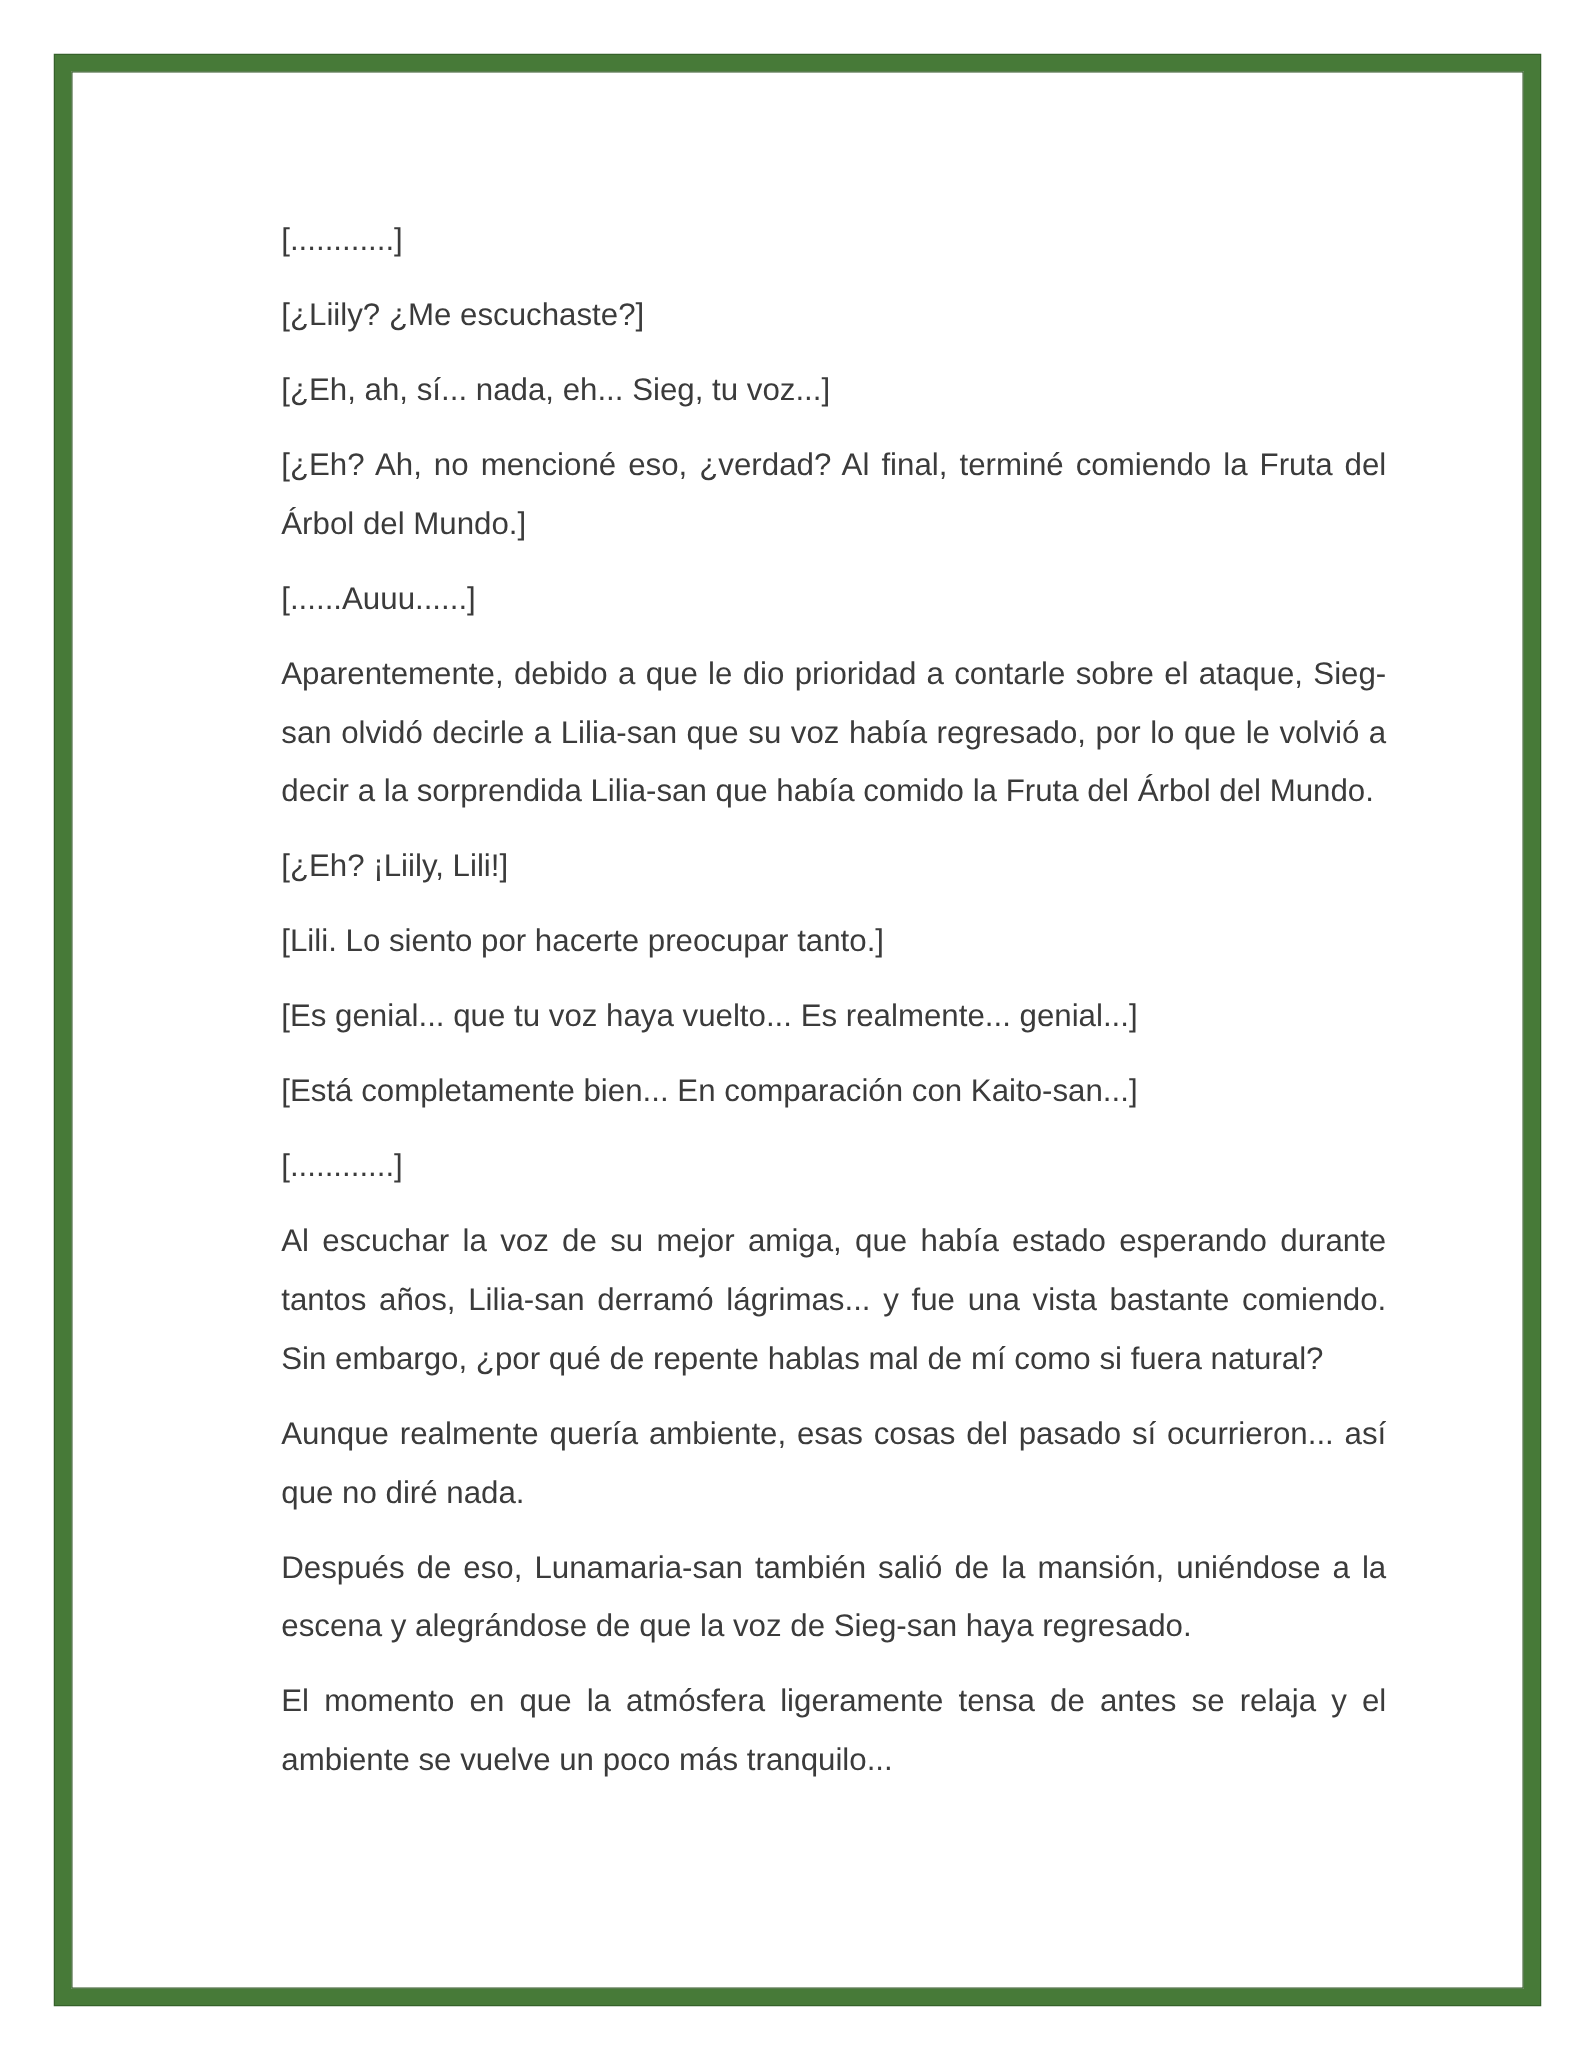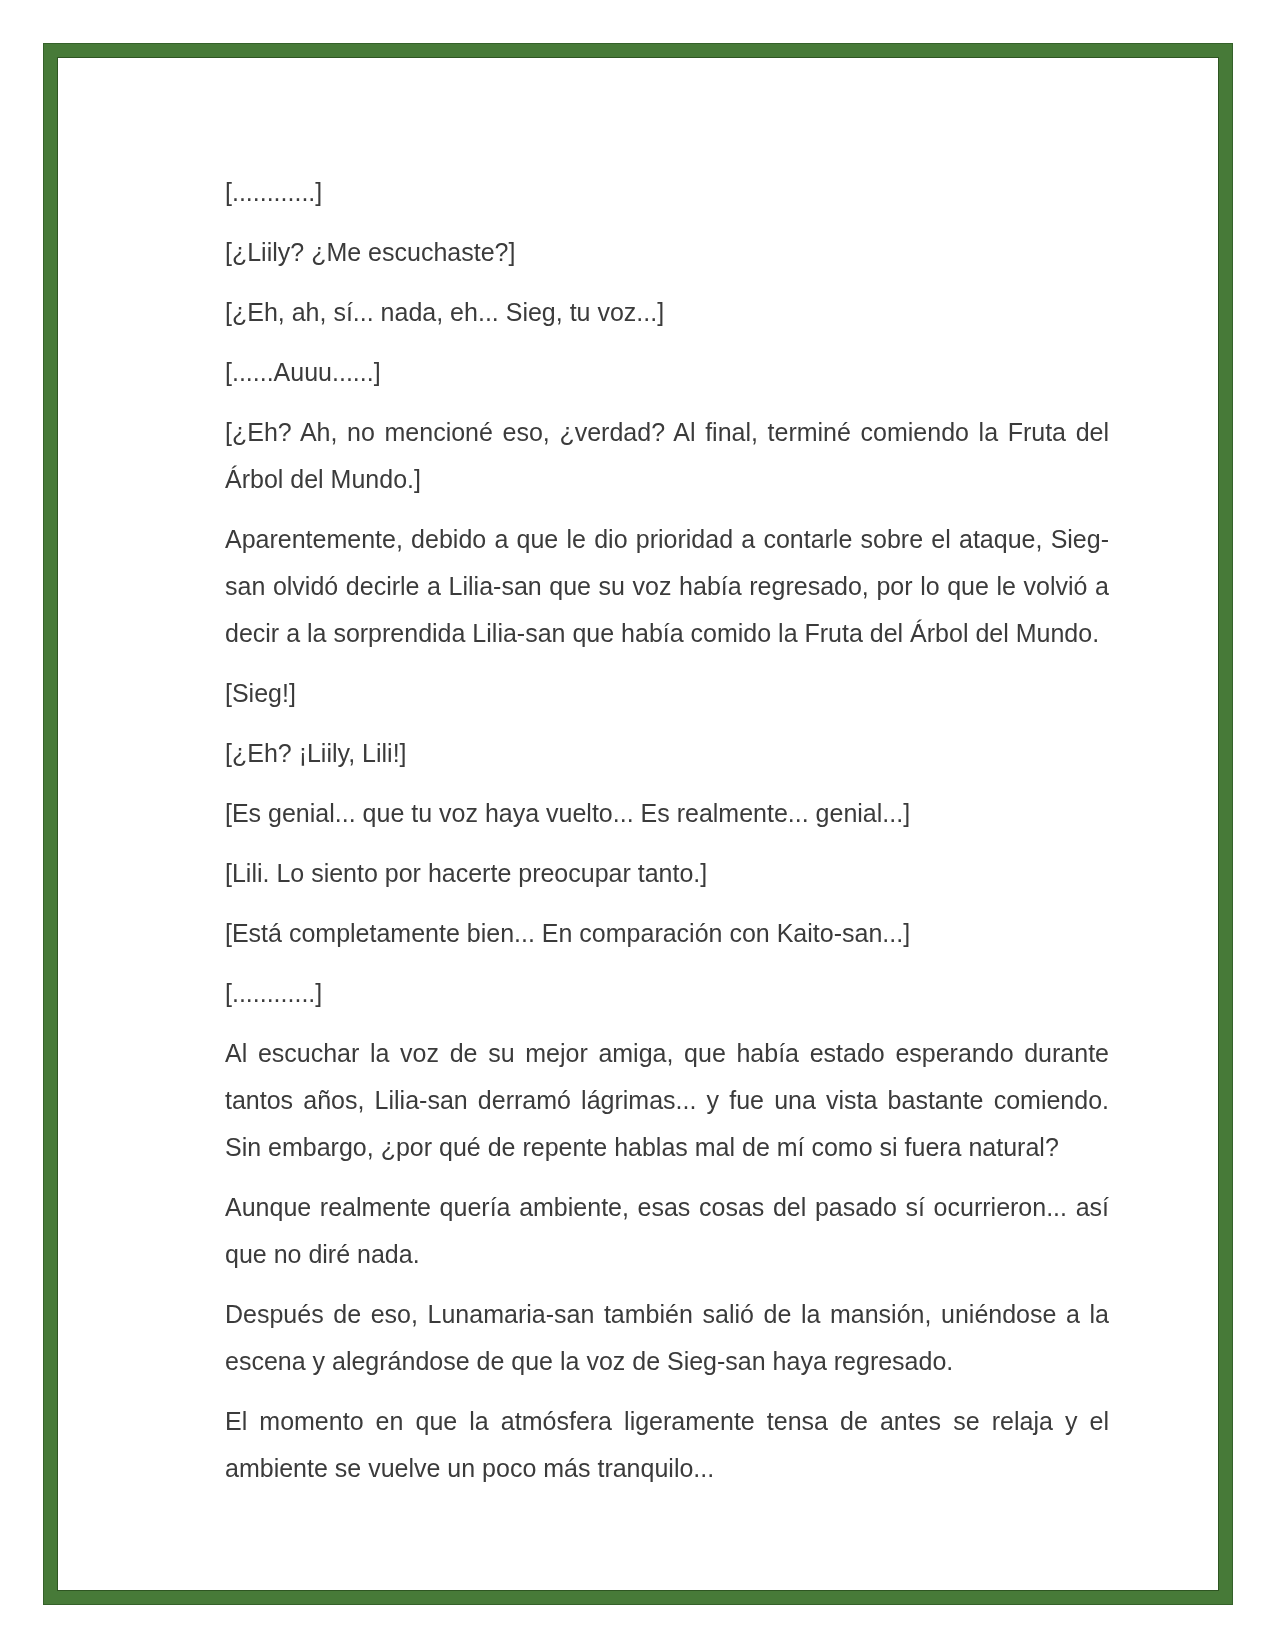"[......Auuu......]" p { order: before "[¿Eh? Ah, no mencioné eso," -> after "[¿Eh? Ah, no mencioné eso," }
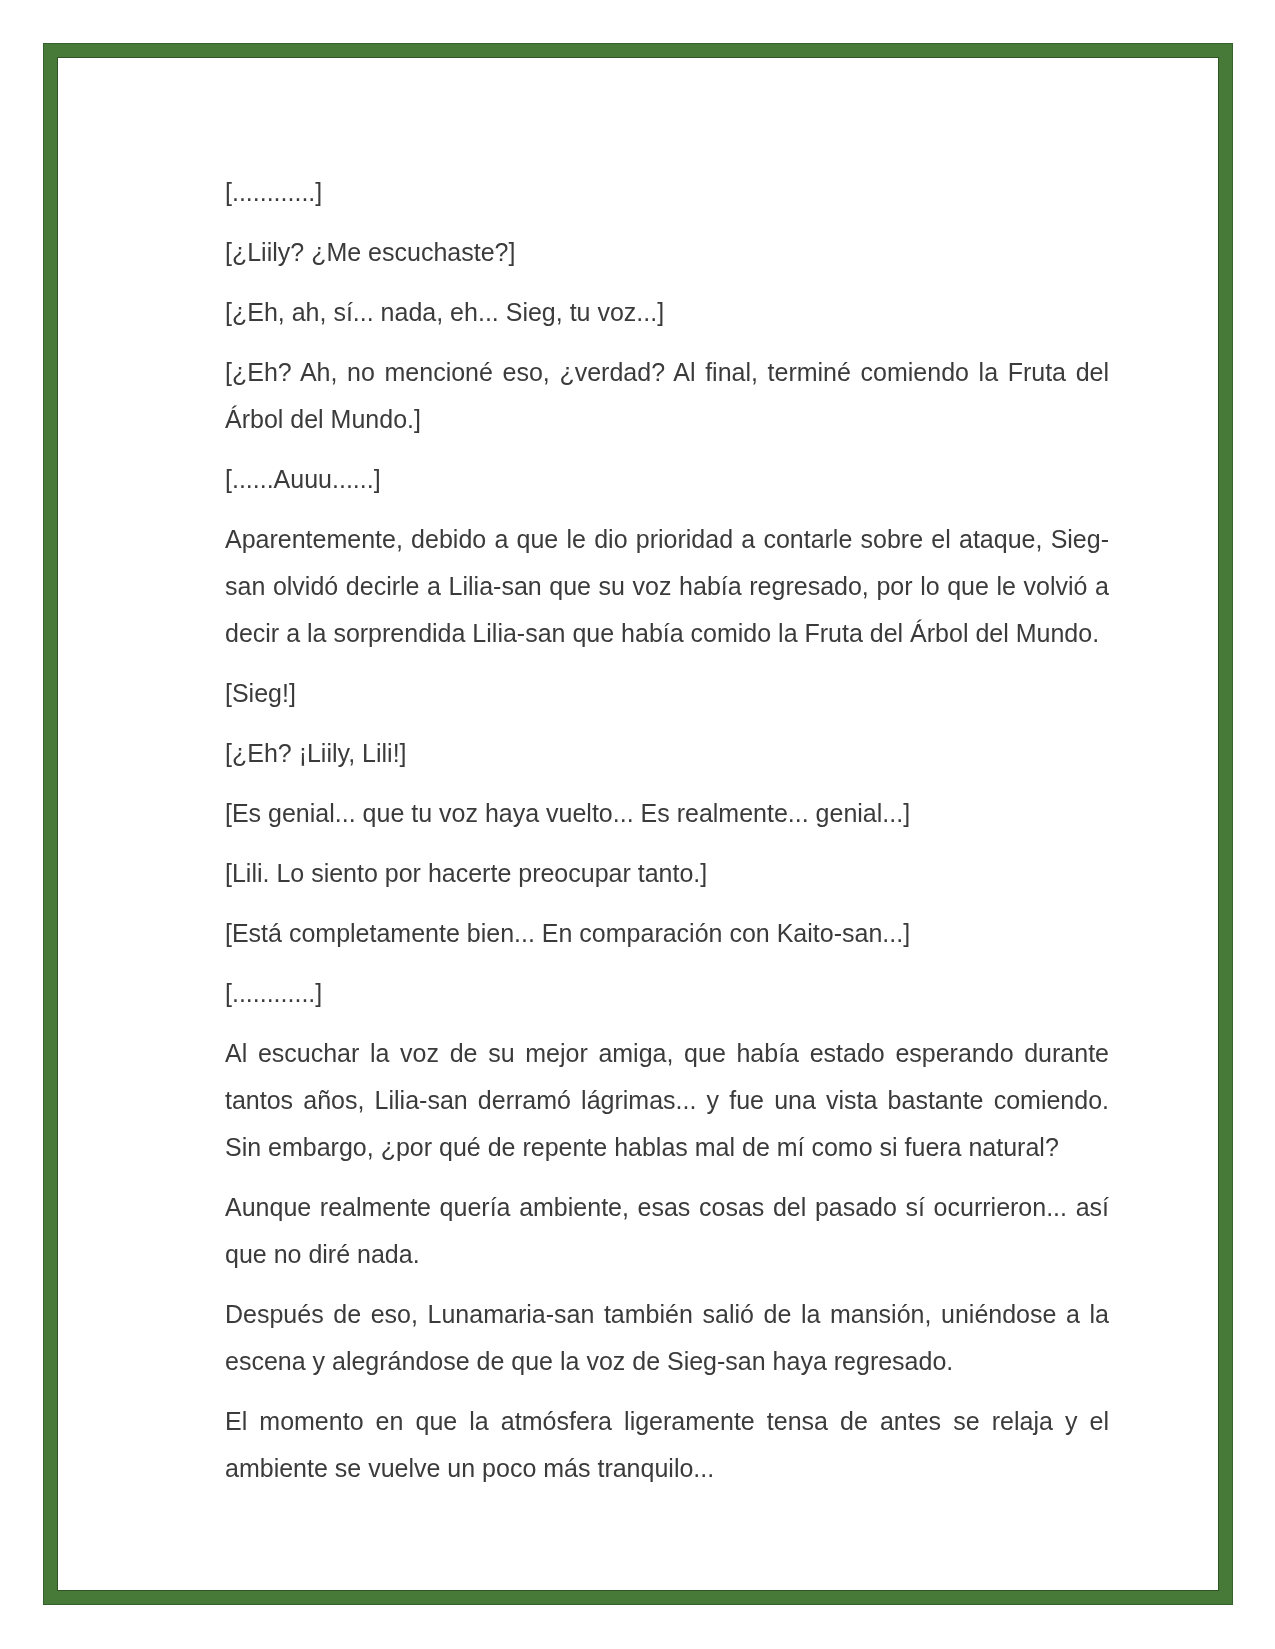"[Sieg!]" p { html: <p>[Sieg!]</p> -> none }
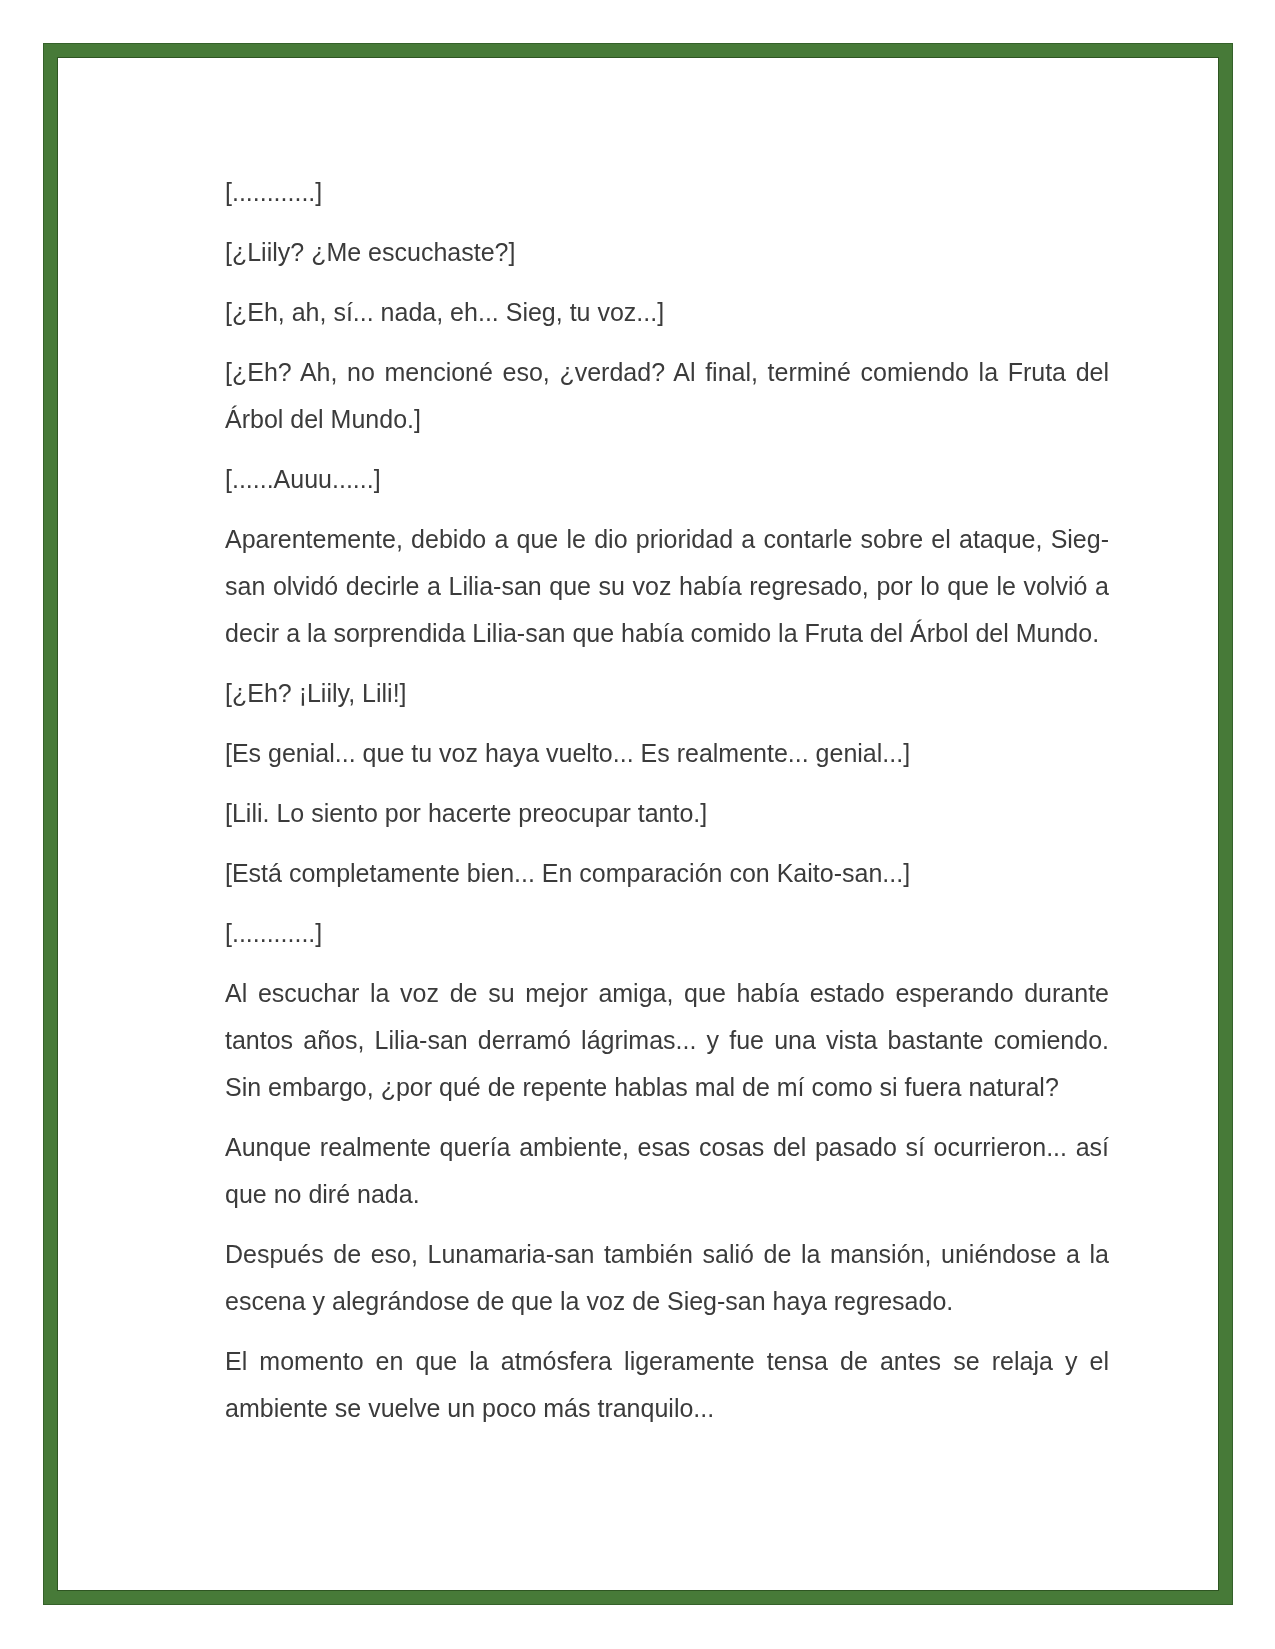"[Es genial... que tu voz" p { order: before "[Lili. Lo siento por hacerte" -> after "[Lili. Lo siento por hacerte" }
